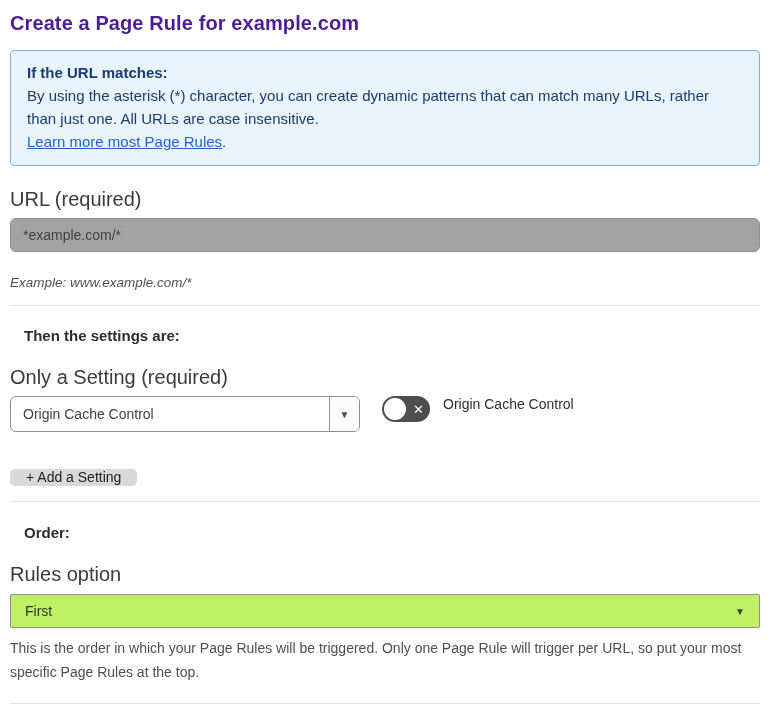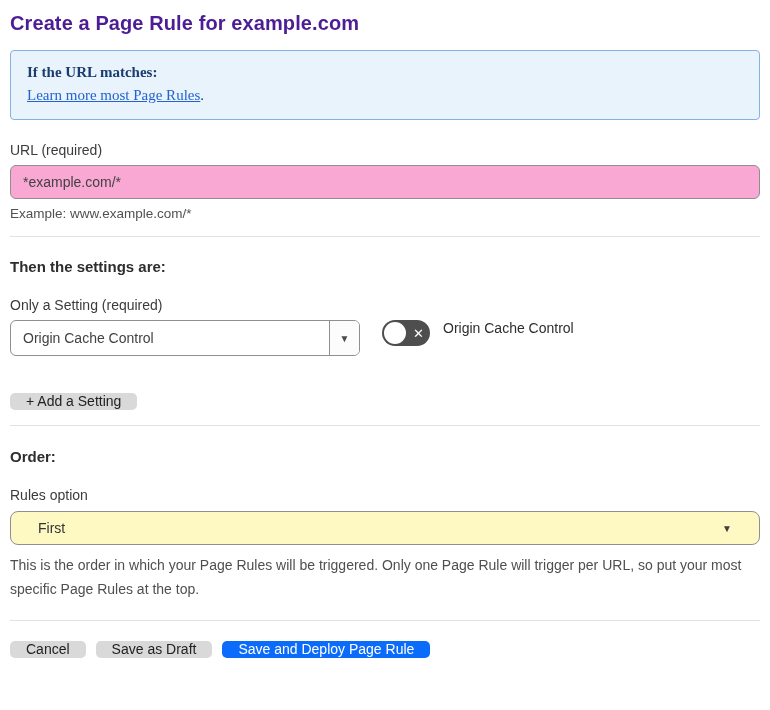"If the URL matches:" .info-box { font-family: Liberation Serif, serif -> none }
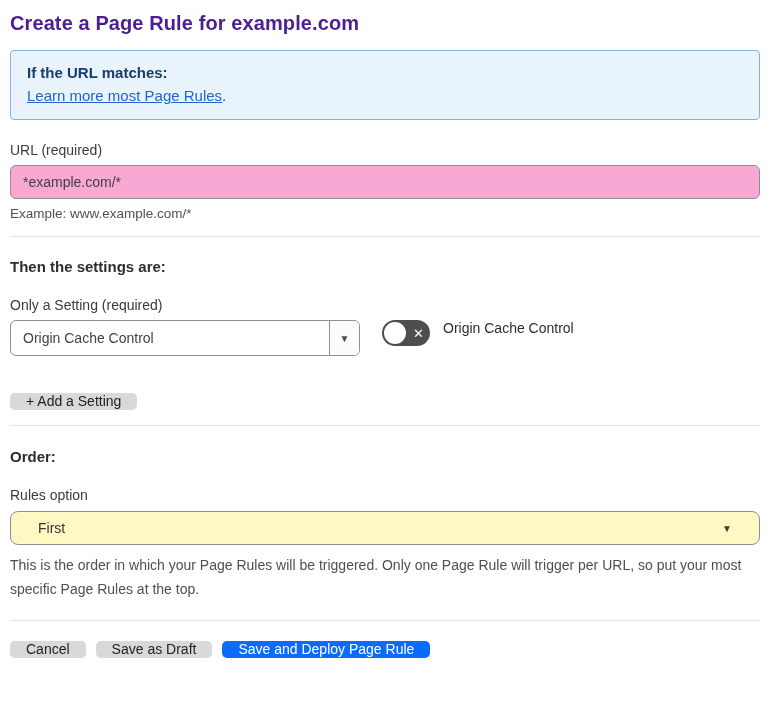"By using the asterisk (*)" p.info-body { html: none -> <p>By using the asterisk (*) character, you can create dynamic patterns that can match many URLs, rather than just one. All URLs are case insensitive.</p> }
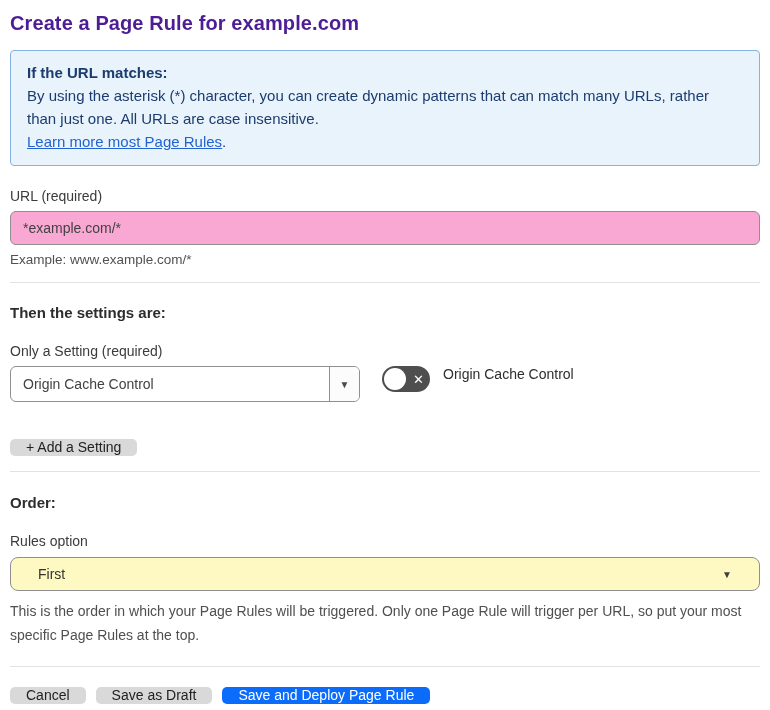"URL (required)" .field-label { font-size: 14px -> 20px }
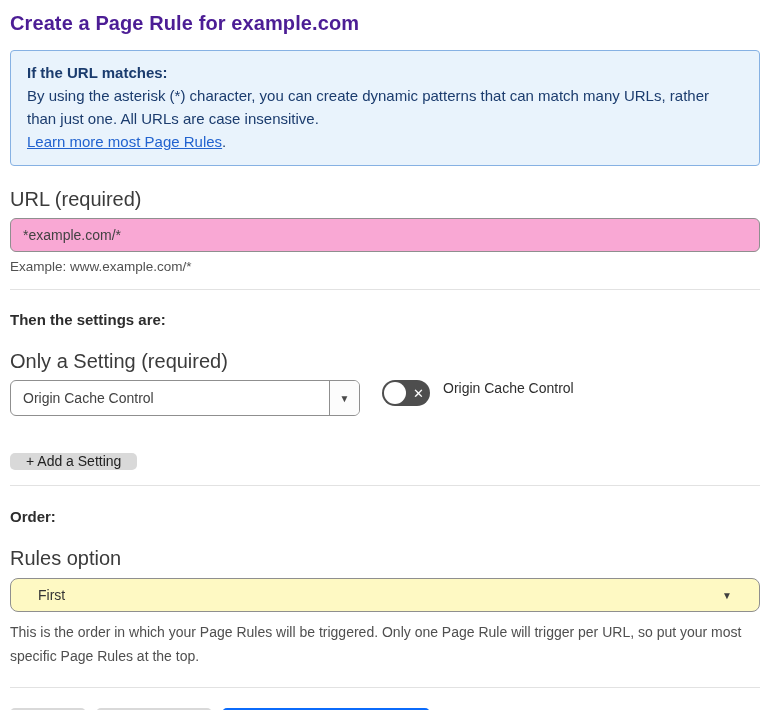"*example.com/*" .text-input { background: #f9a8d4 -> #a3a3a3 }
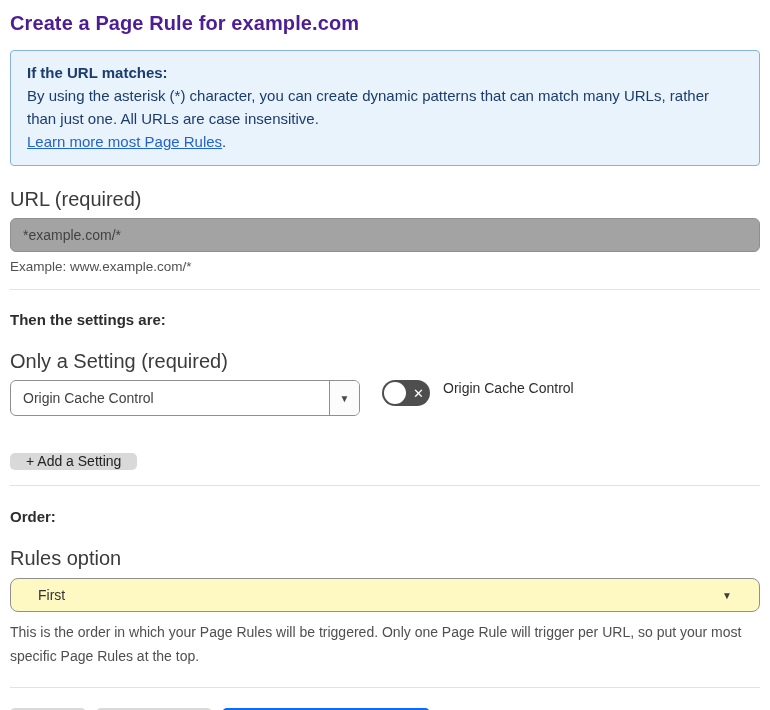"Example: www.example.com/*" .helper-text { font-style: none -> italic; margin-top: 7px -> 23px }
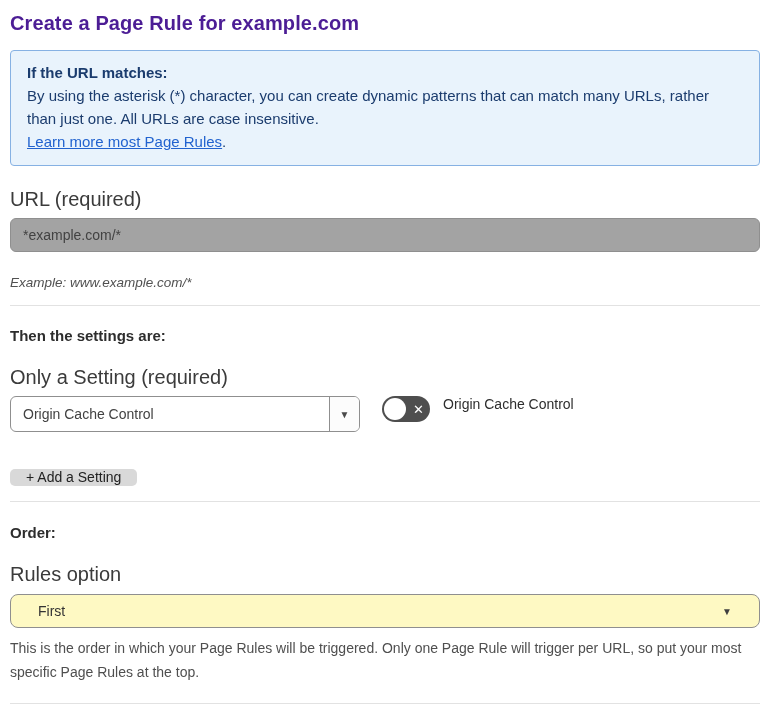"Then the settings are:" .section-heading { margin: 0 -> 14px }
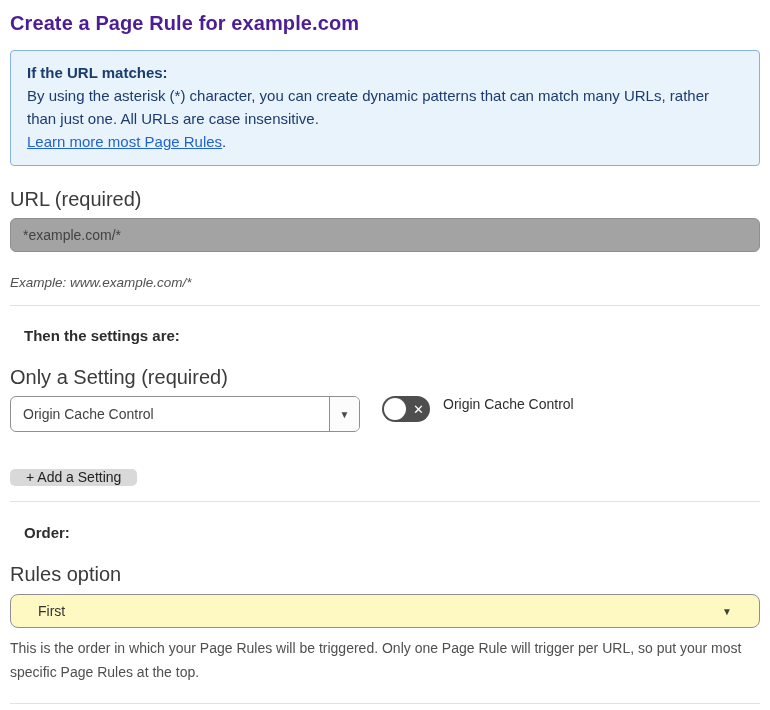"First" .wide-select { background: #fef9c3 -> #bef264; border-radius: 8px -> 2px; padding: 0 27px -> 0 14px }
